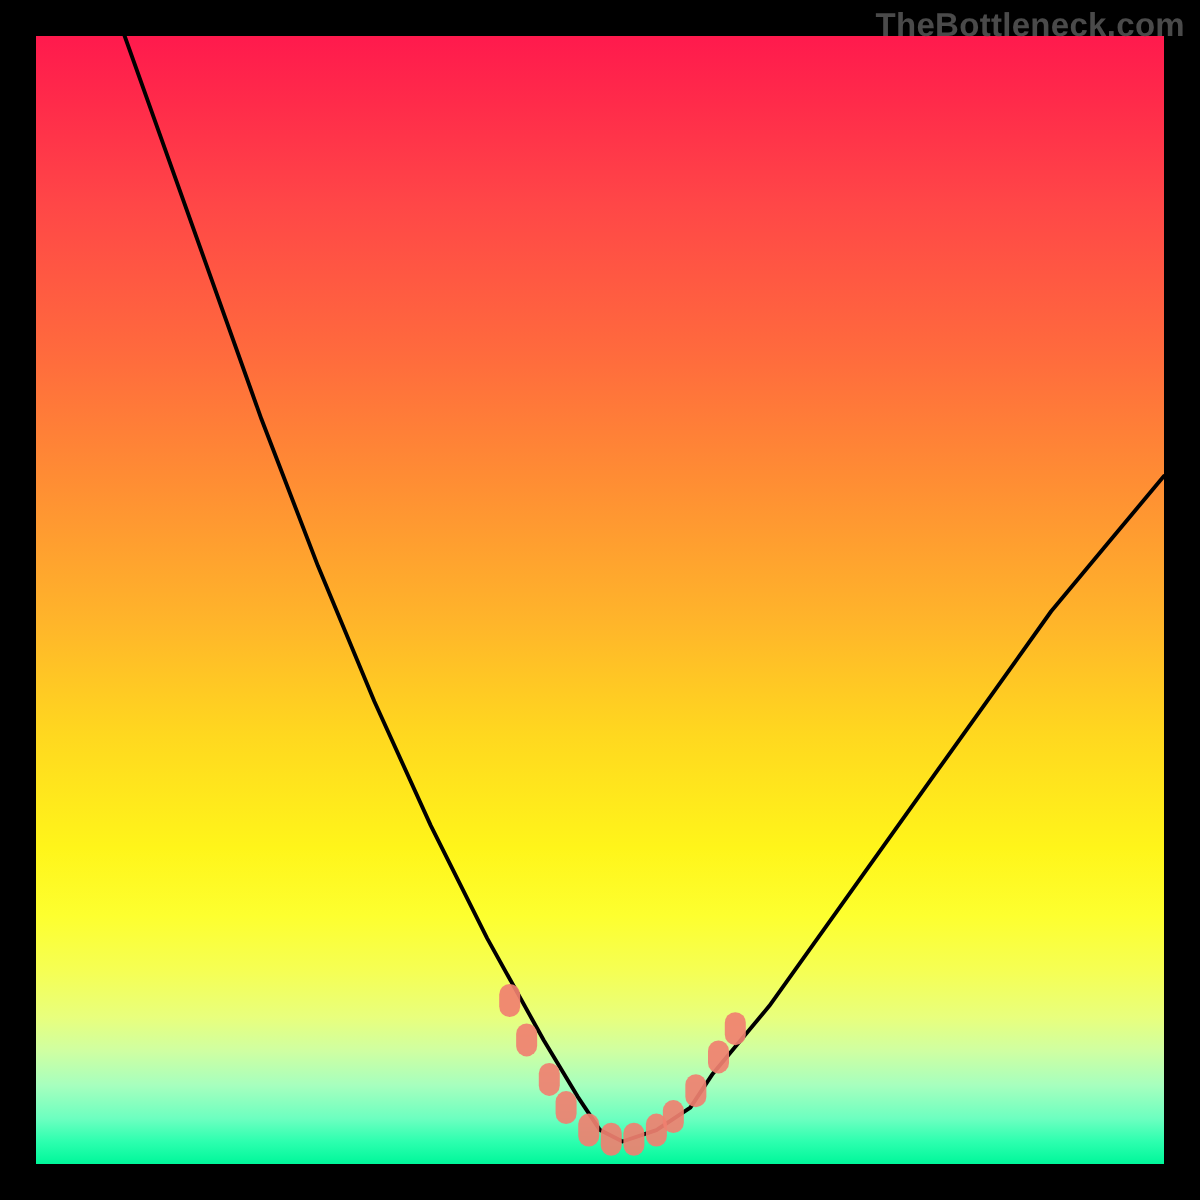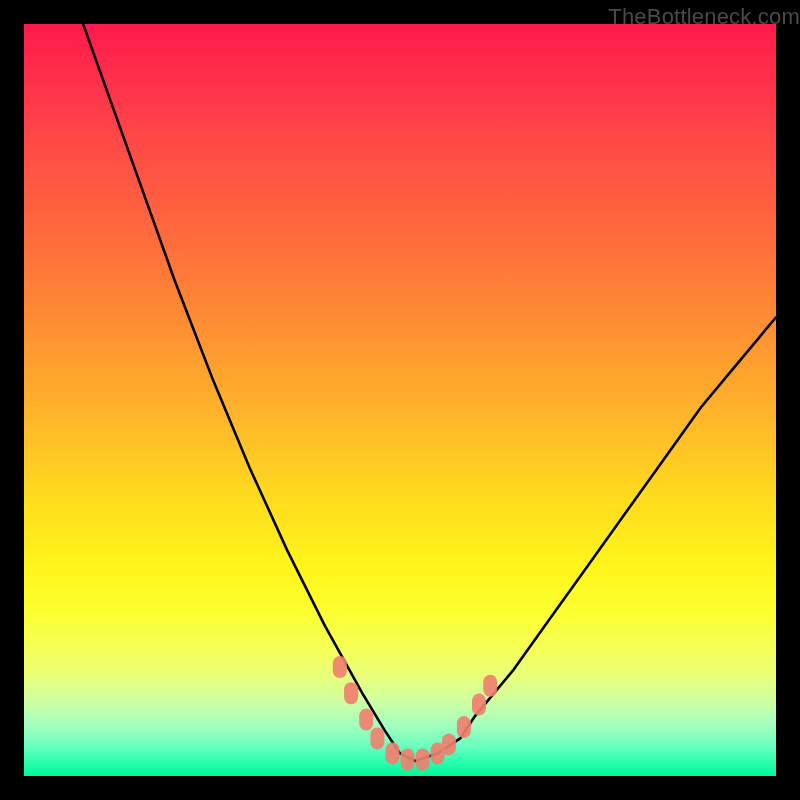"TheBottleneck.com" .watermark { font-weight: 400 -> 700; right: 0 -> 10px }
